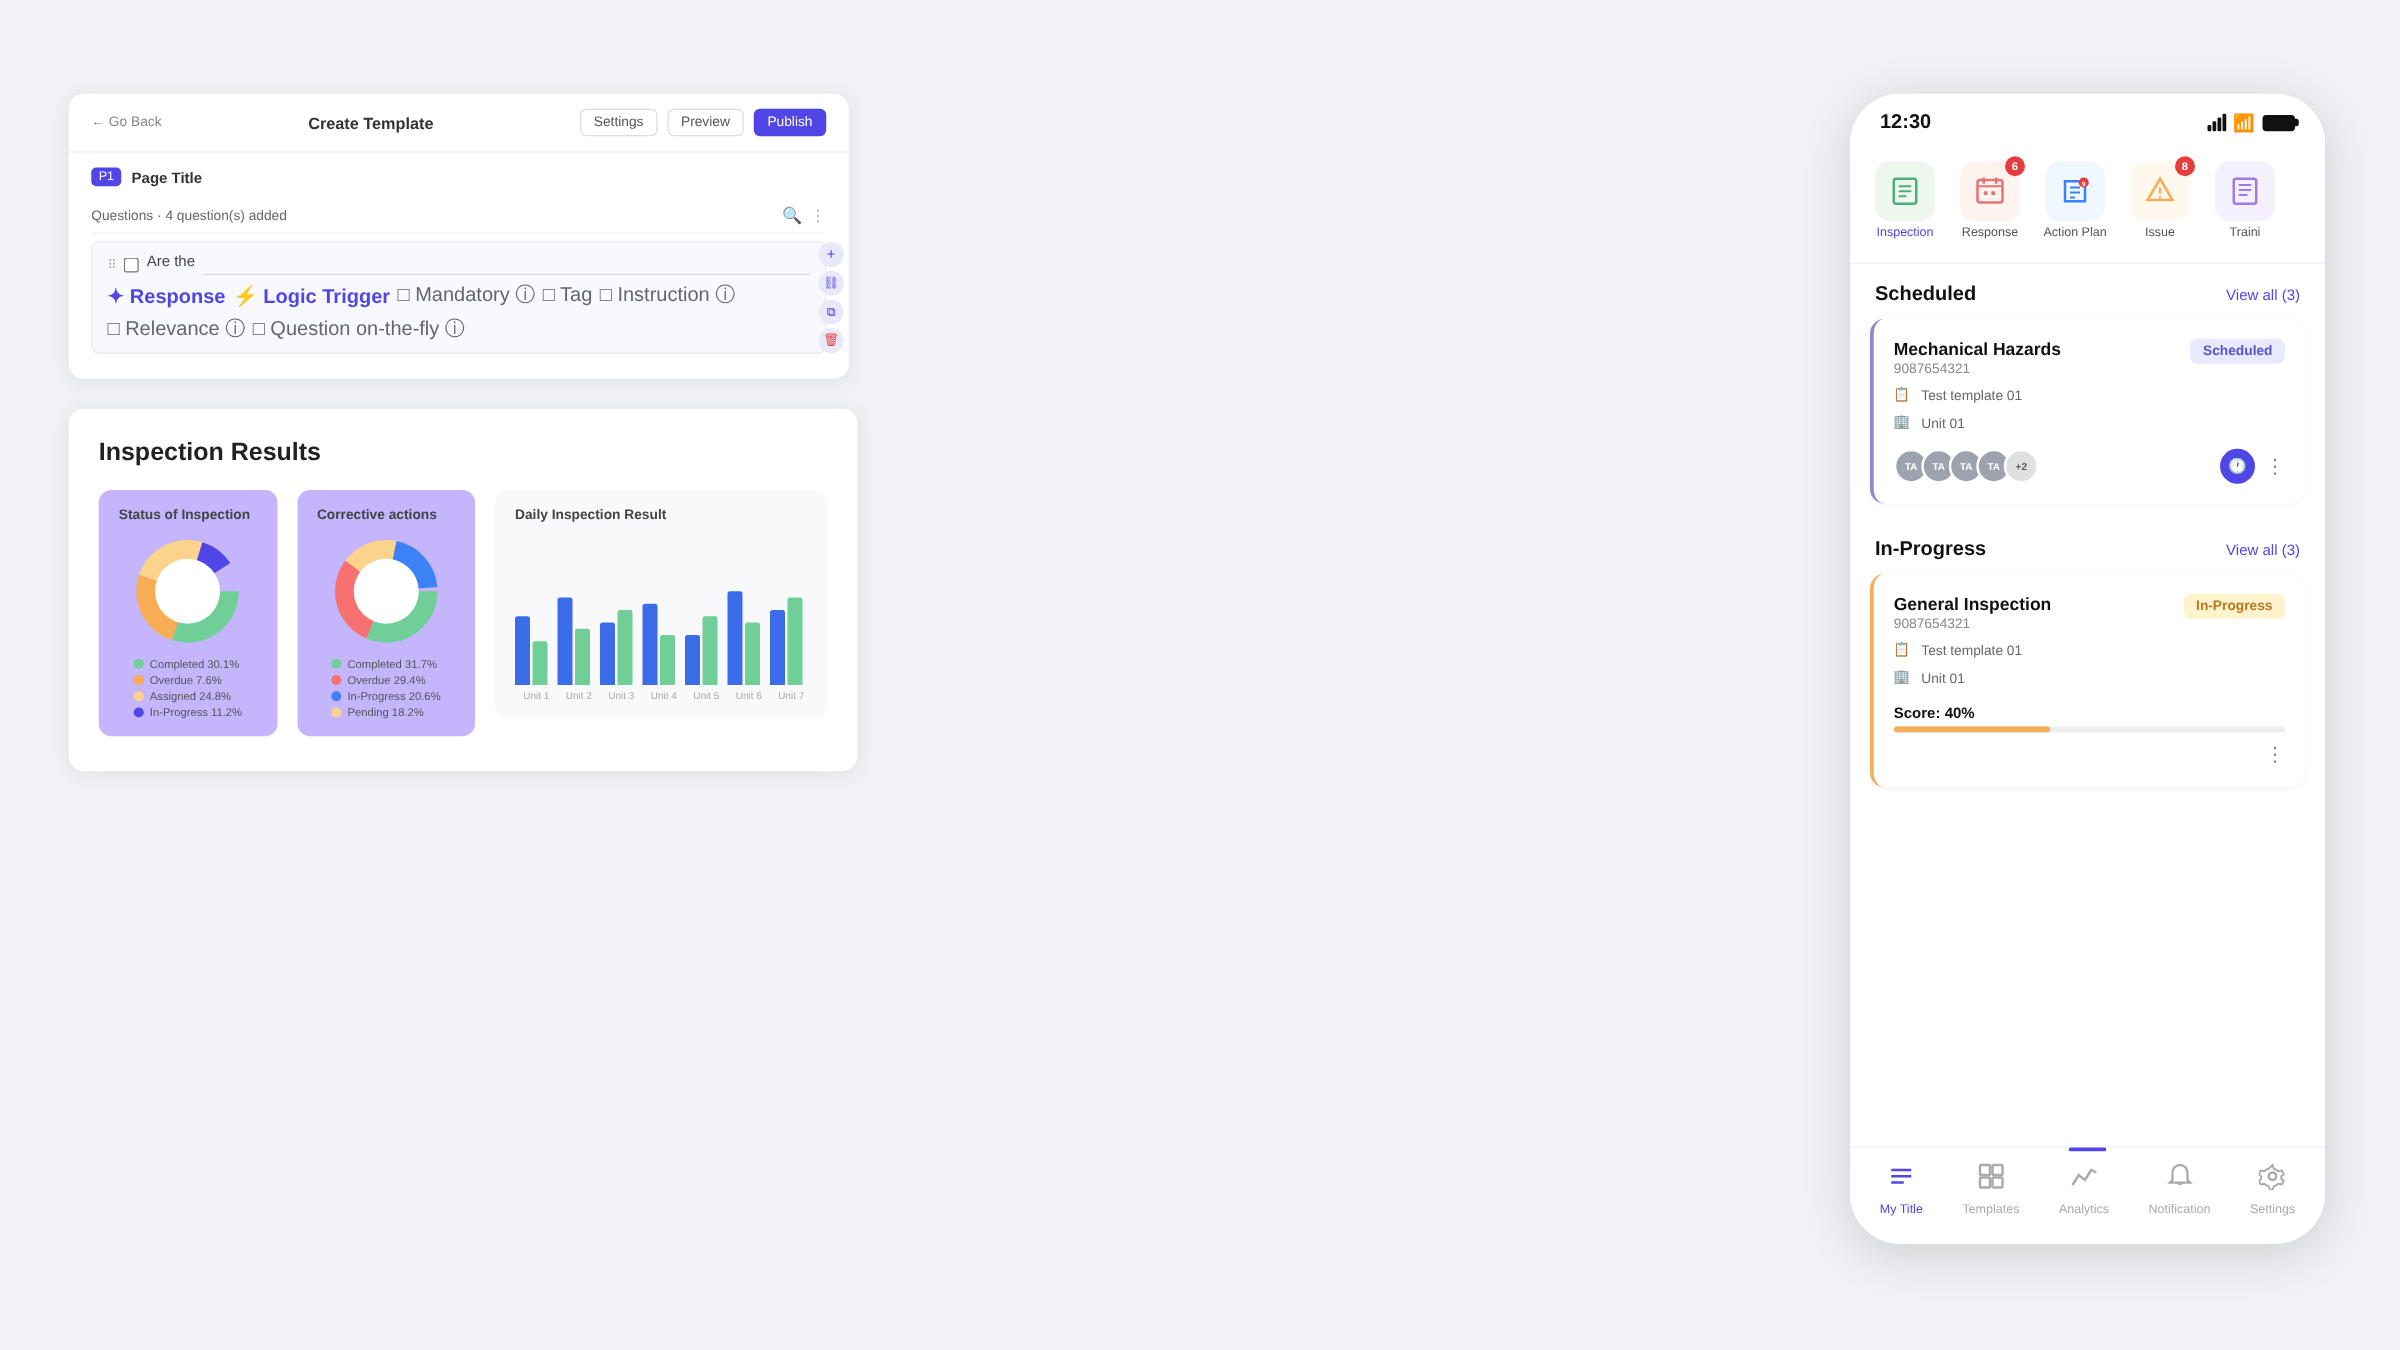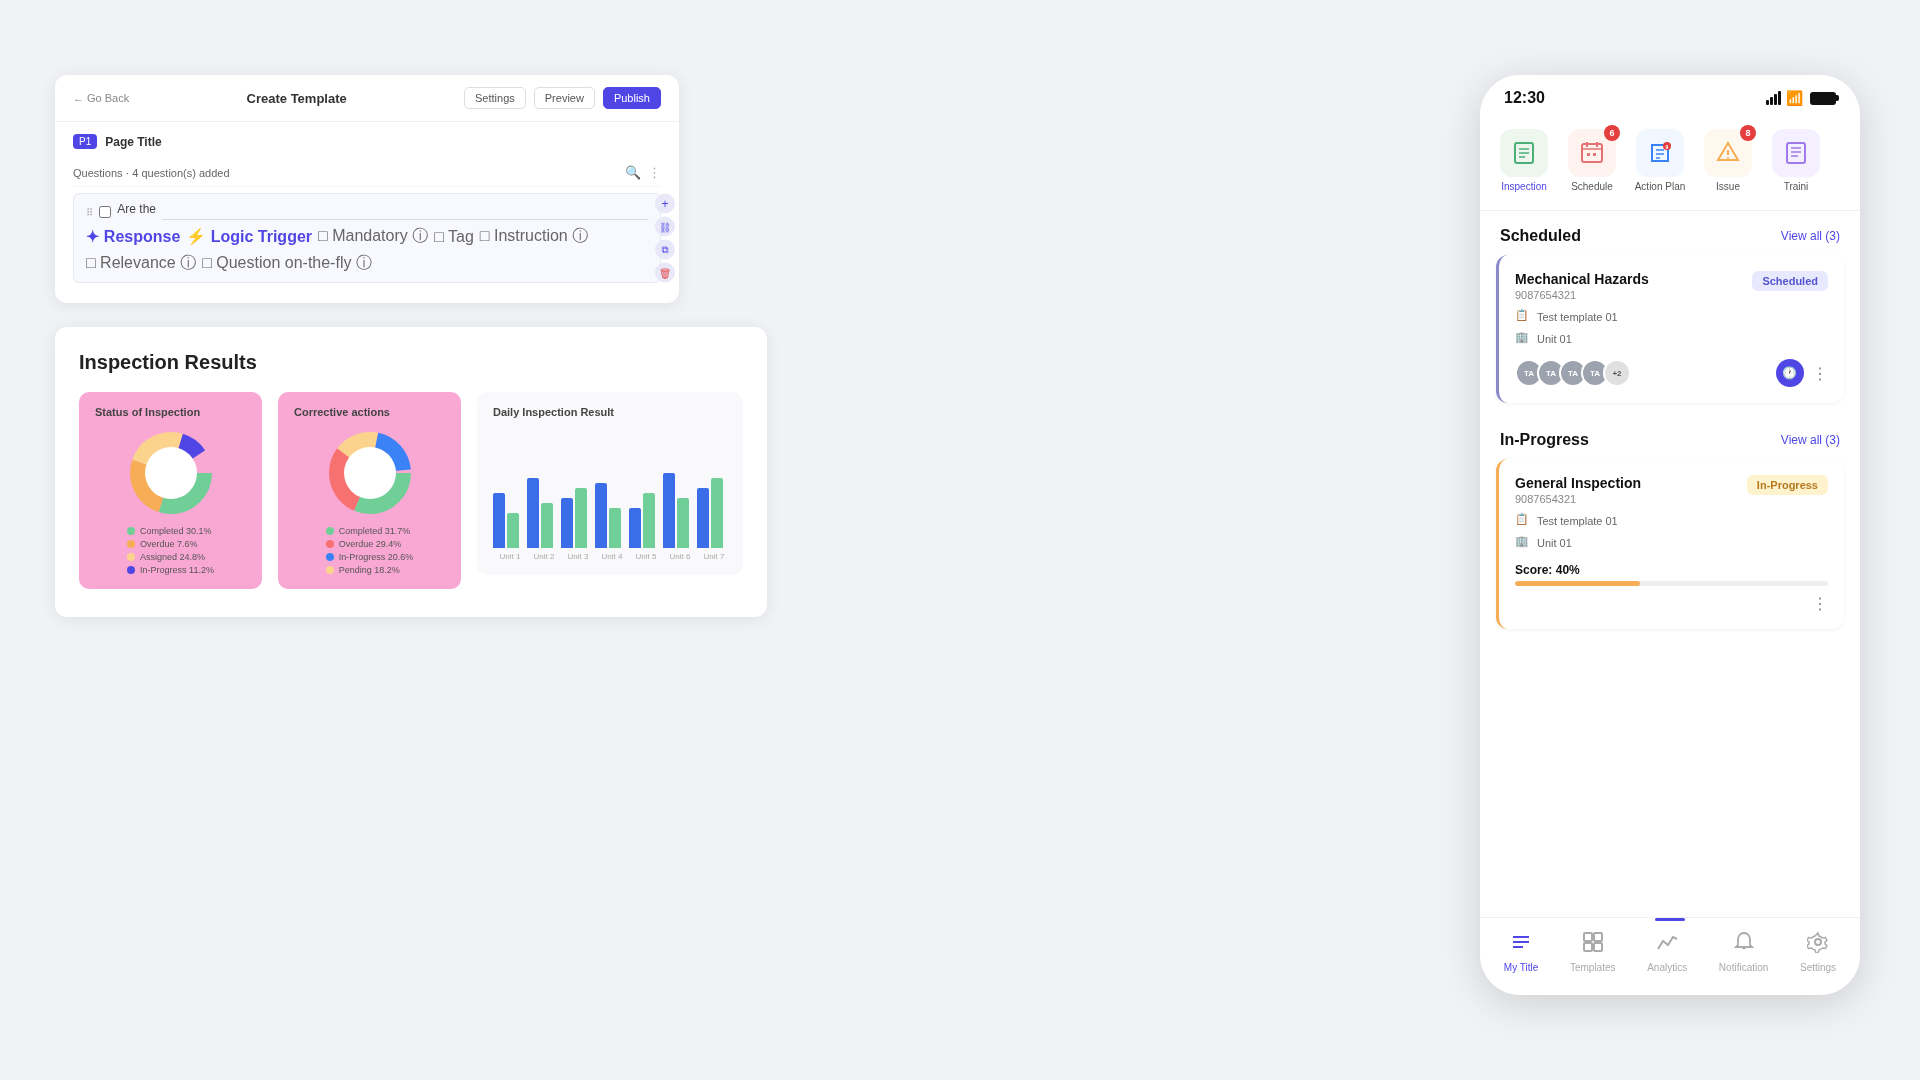"Schedule" span.app-nav-label { text: Schedule -> Response }
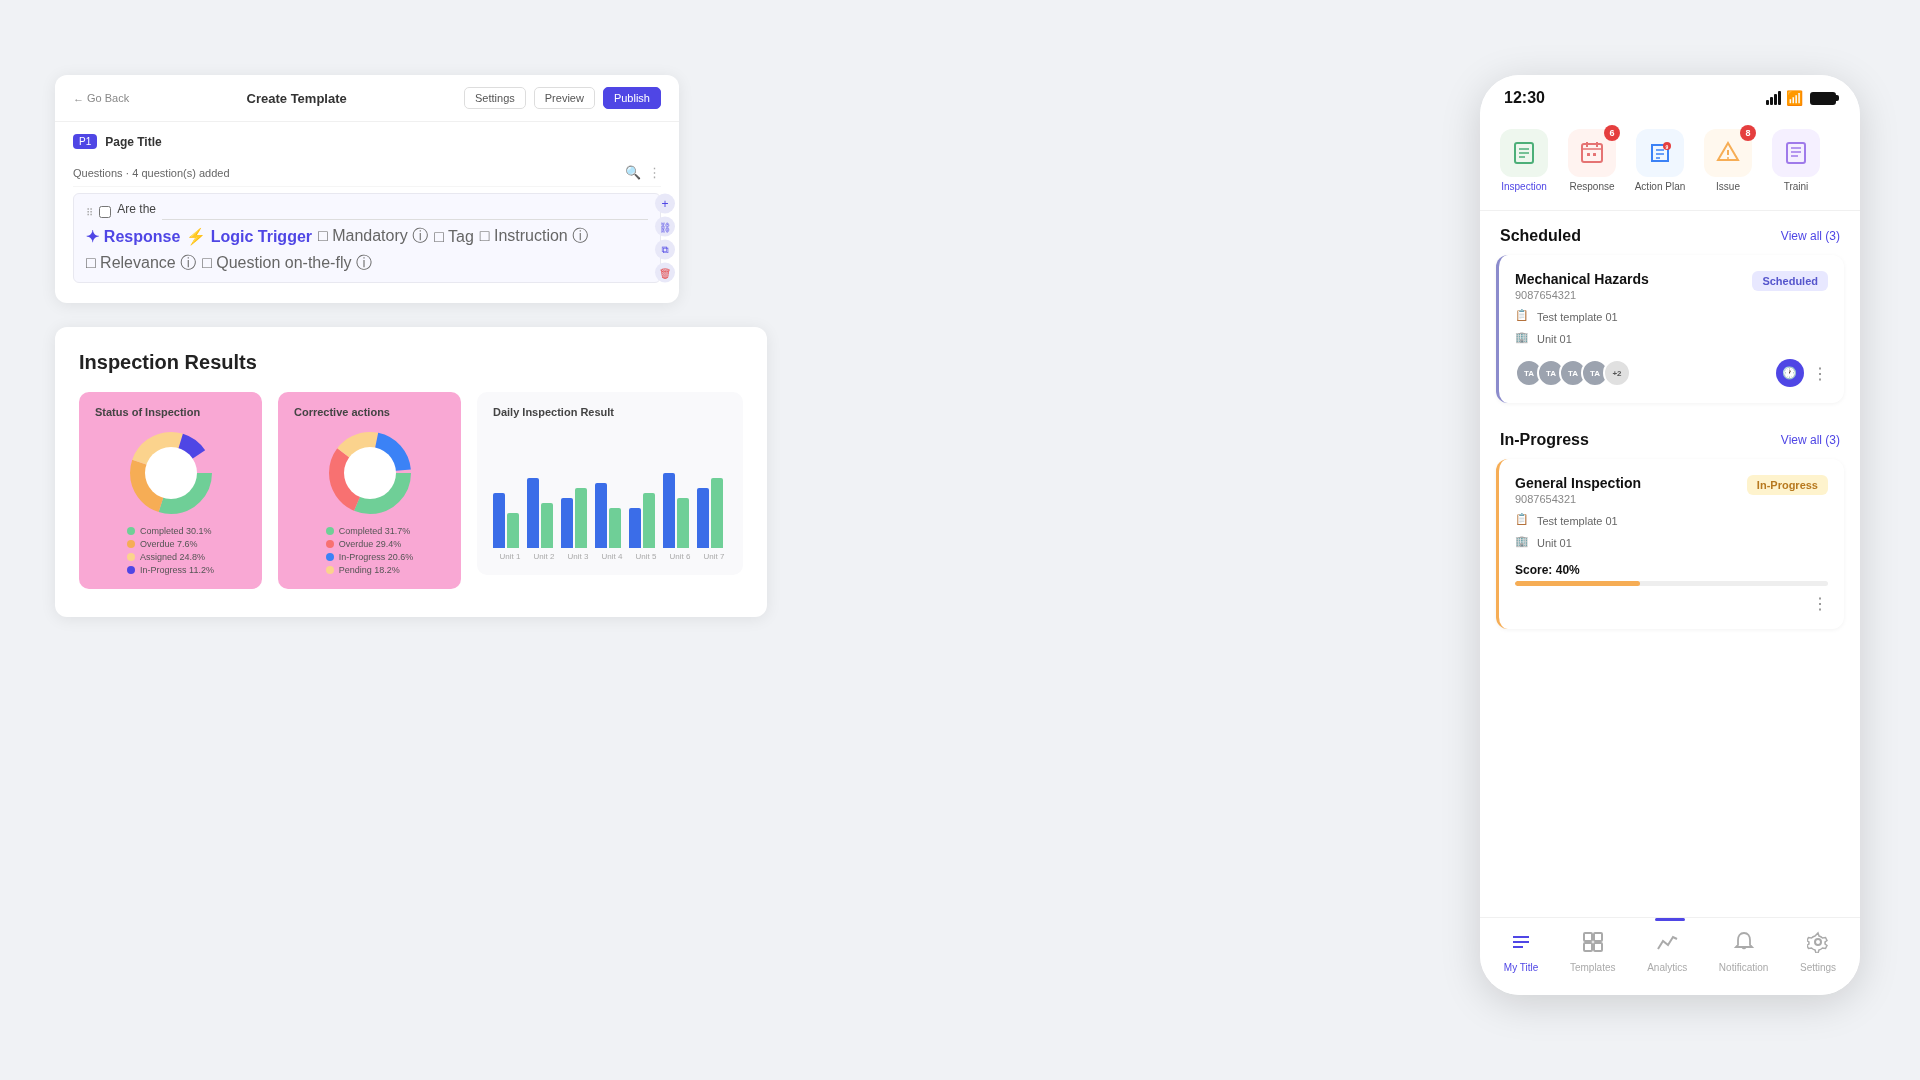"Inspection Results" .inspection-results-panel { width: 712px -> 631px }
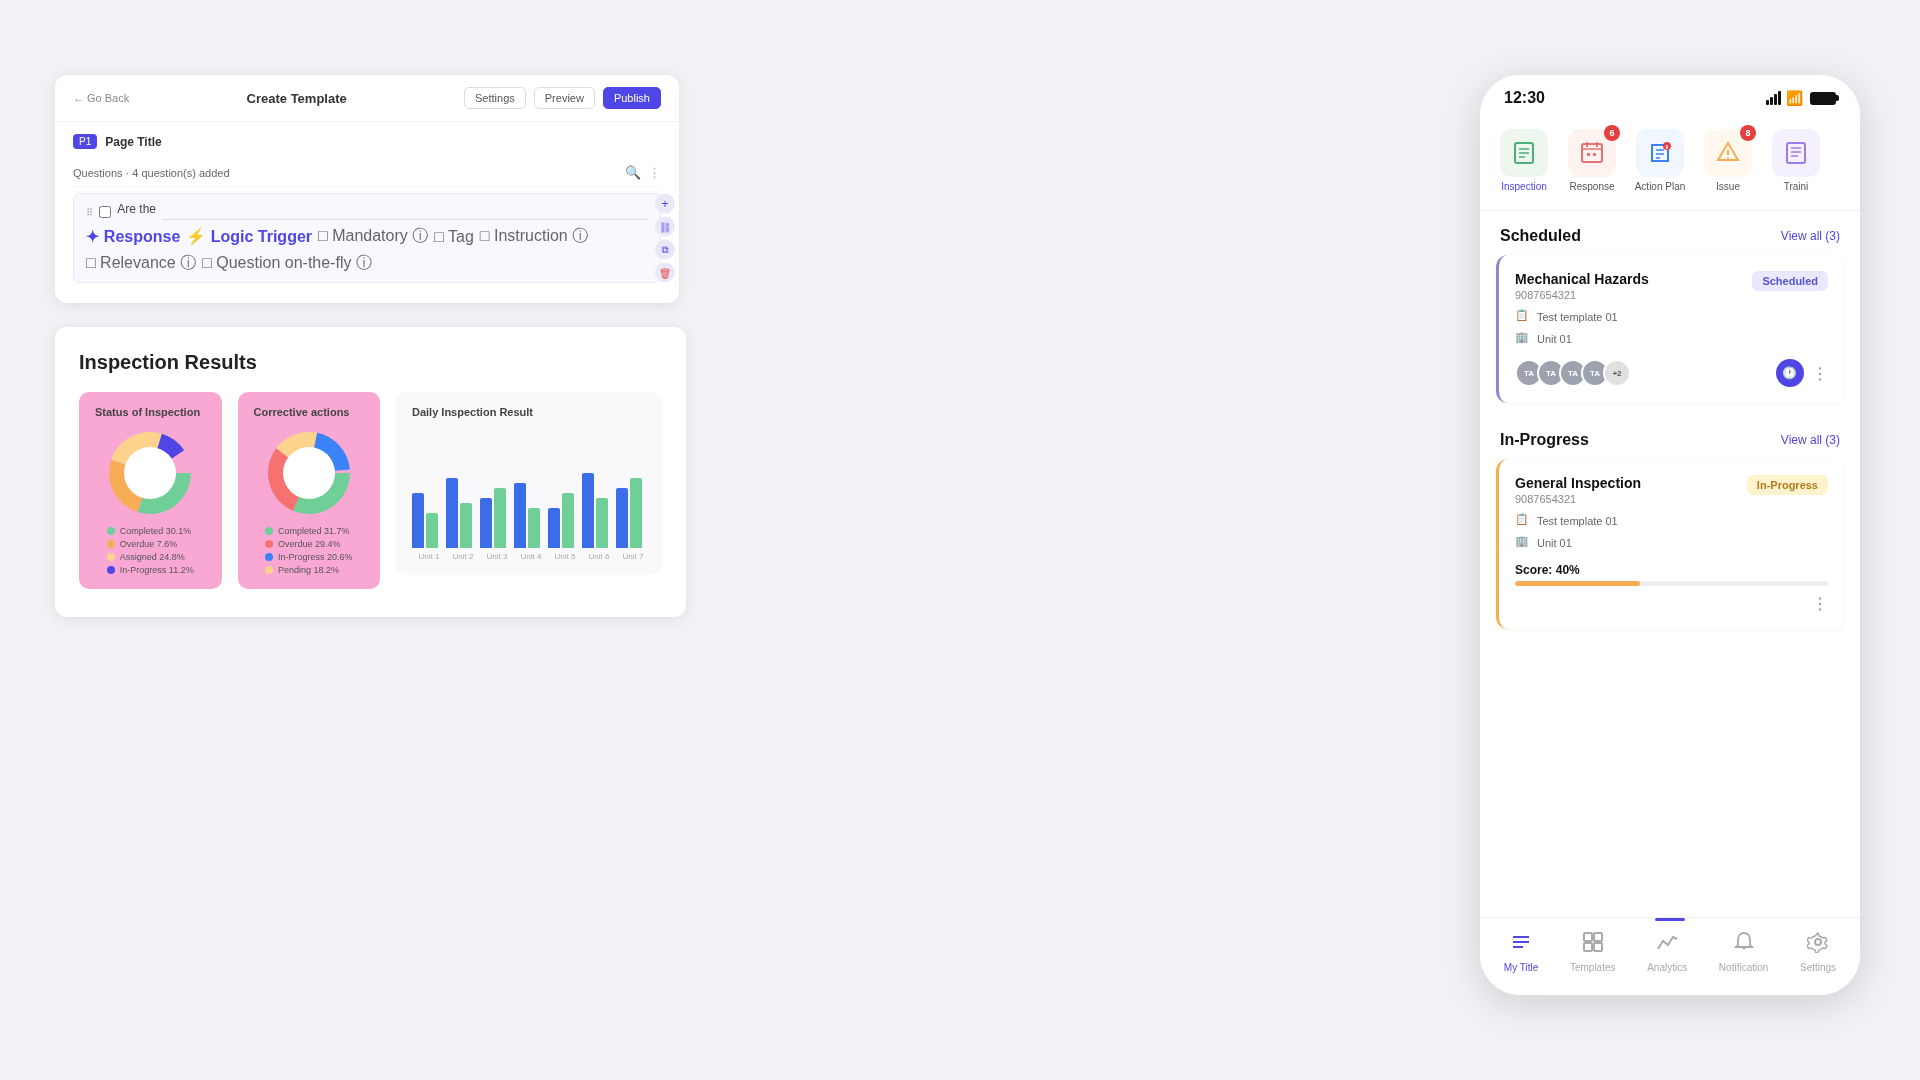"Status of Inspection" .ir-donut-section { background: #f9a8d4 -> #c4b5fd }
